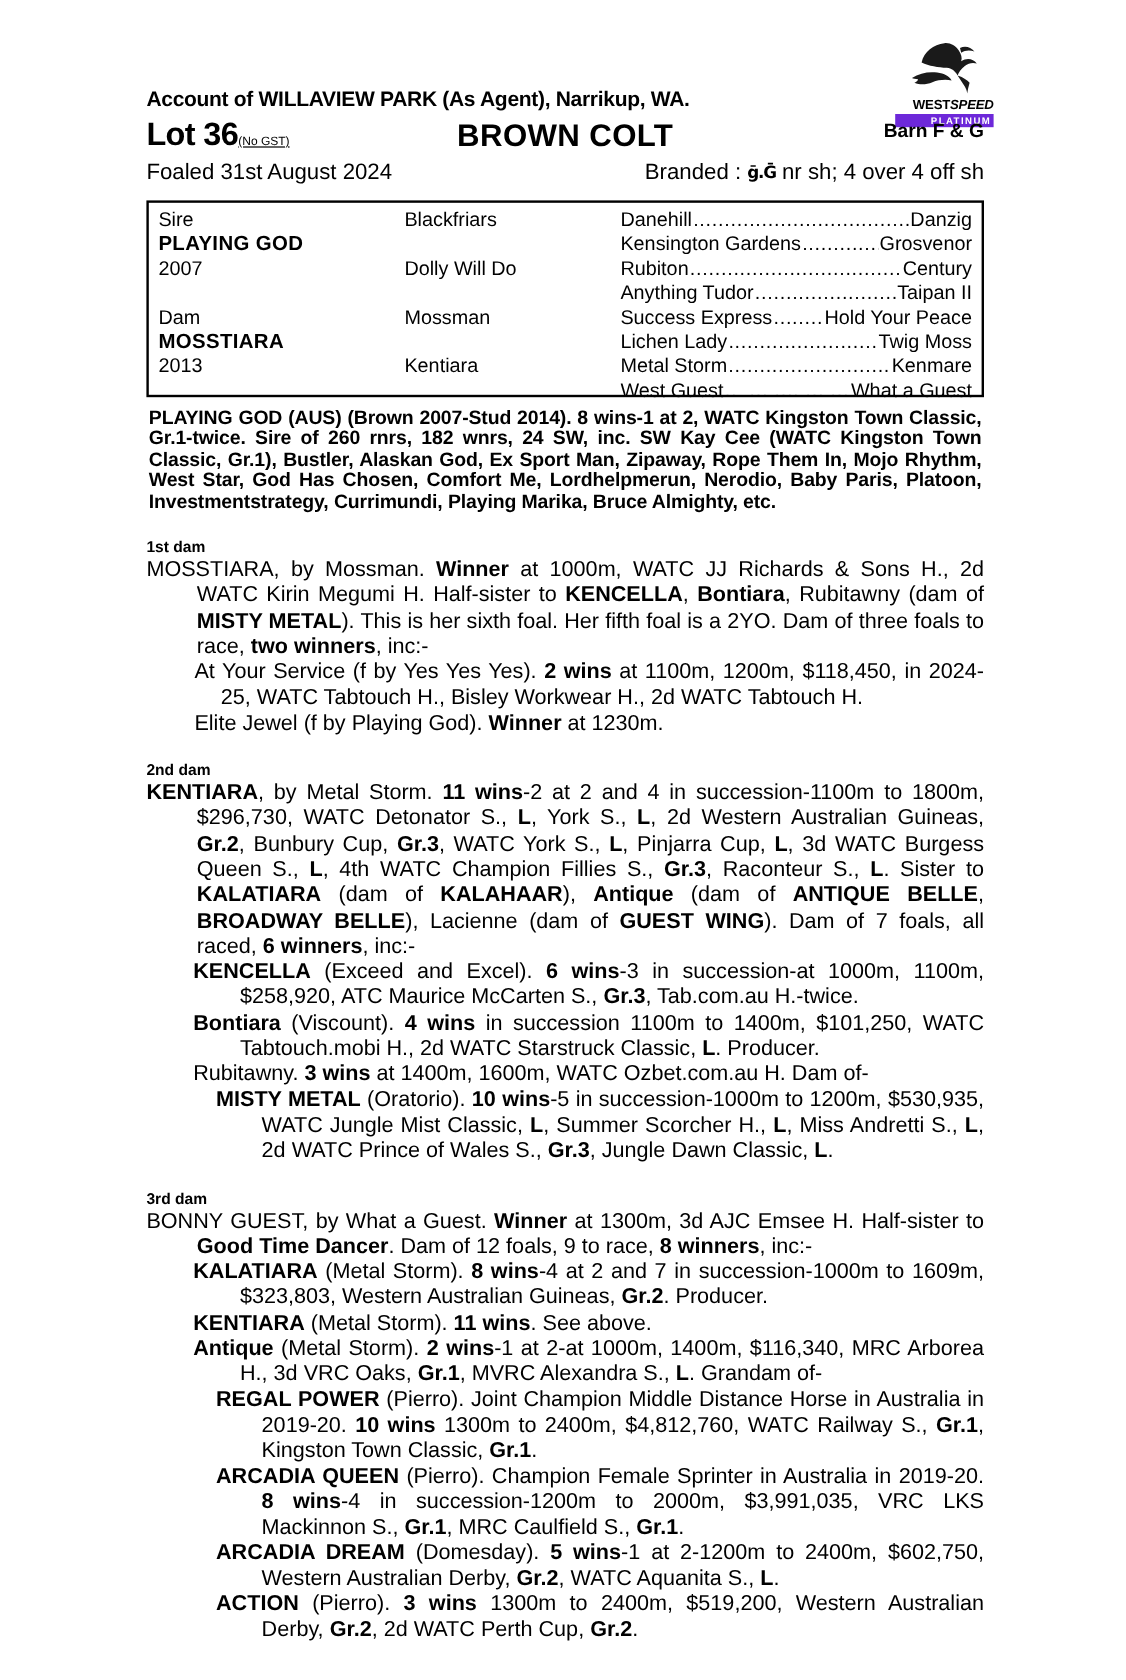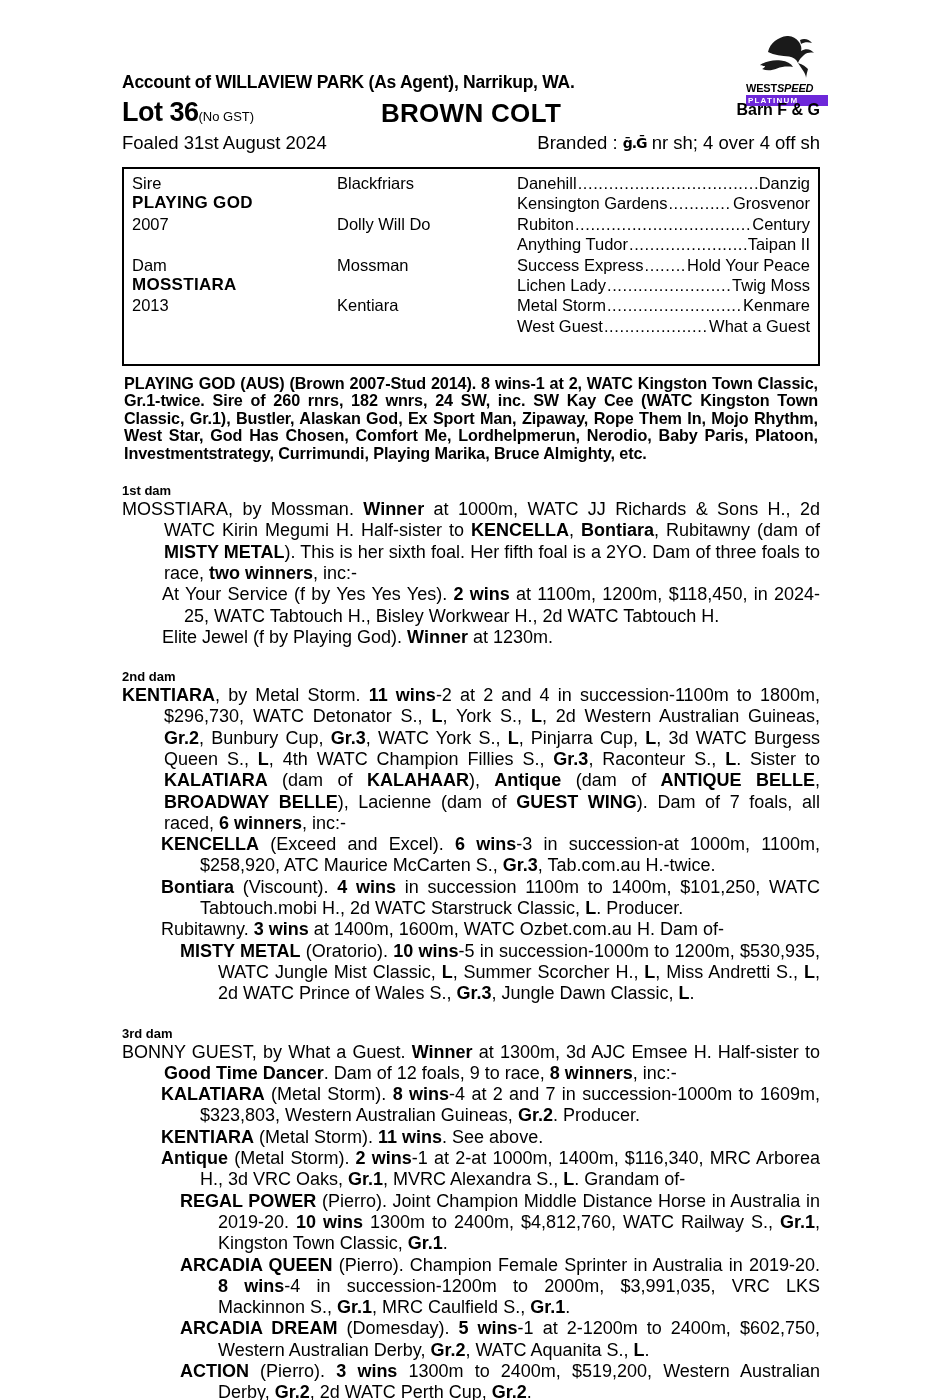"WESTSPEED" .logo-wrap { text-align: left -> right }
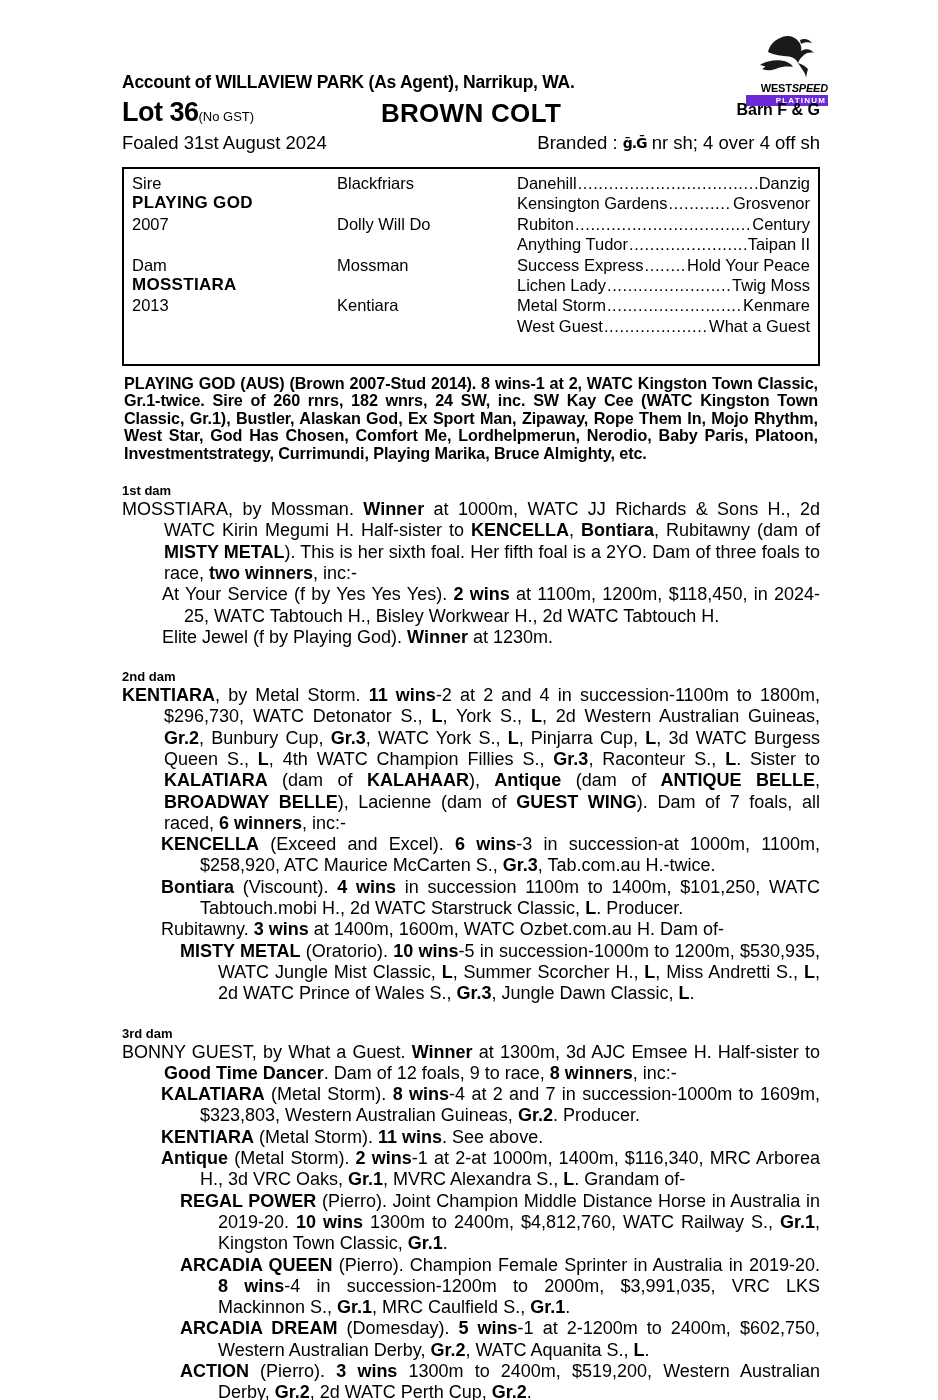"(No GST)" .lot .nogst { font-size: 13px -> 10px; text-decoration: none -> underline }
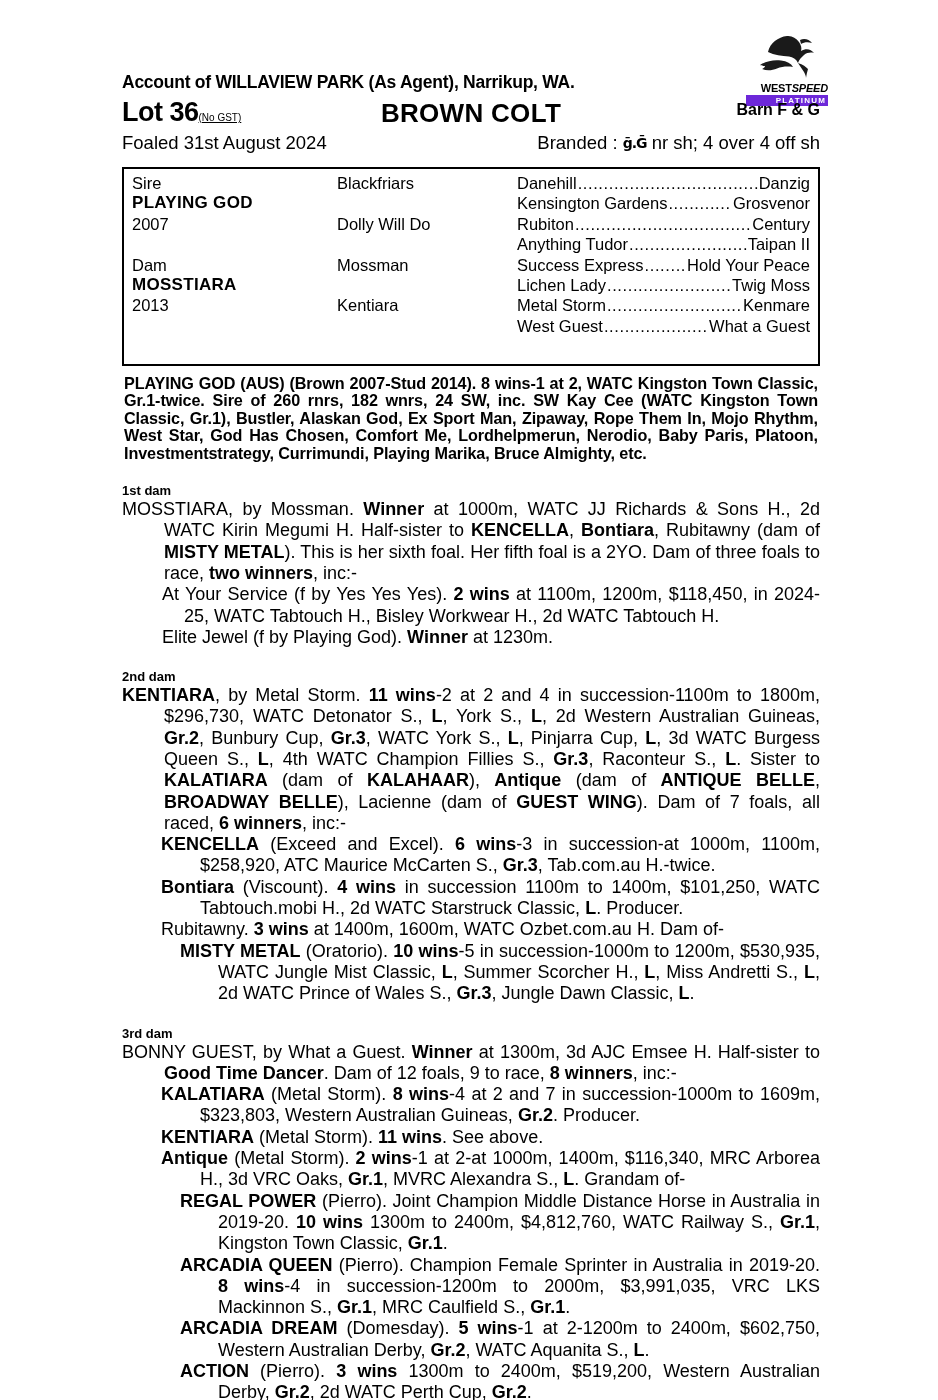"Sire" .ped { height: 199px -> 164px }
